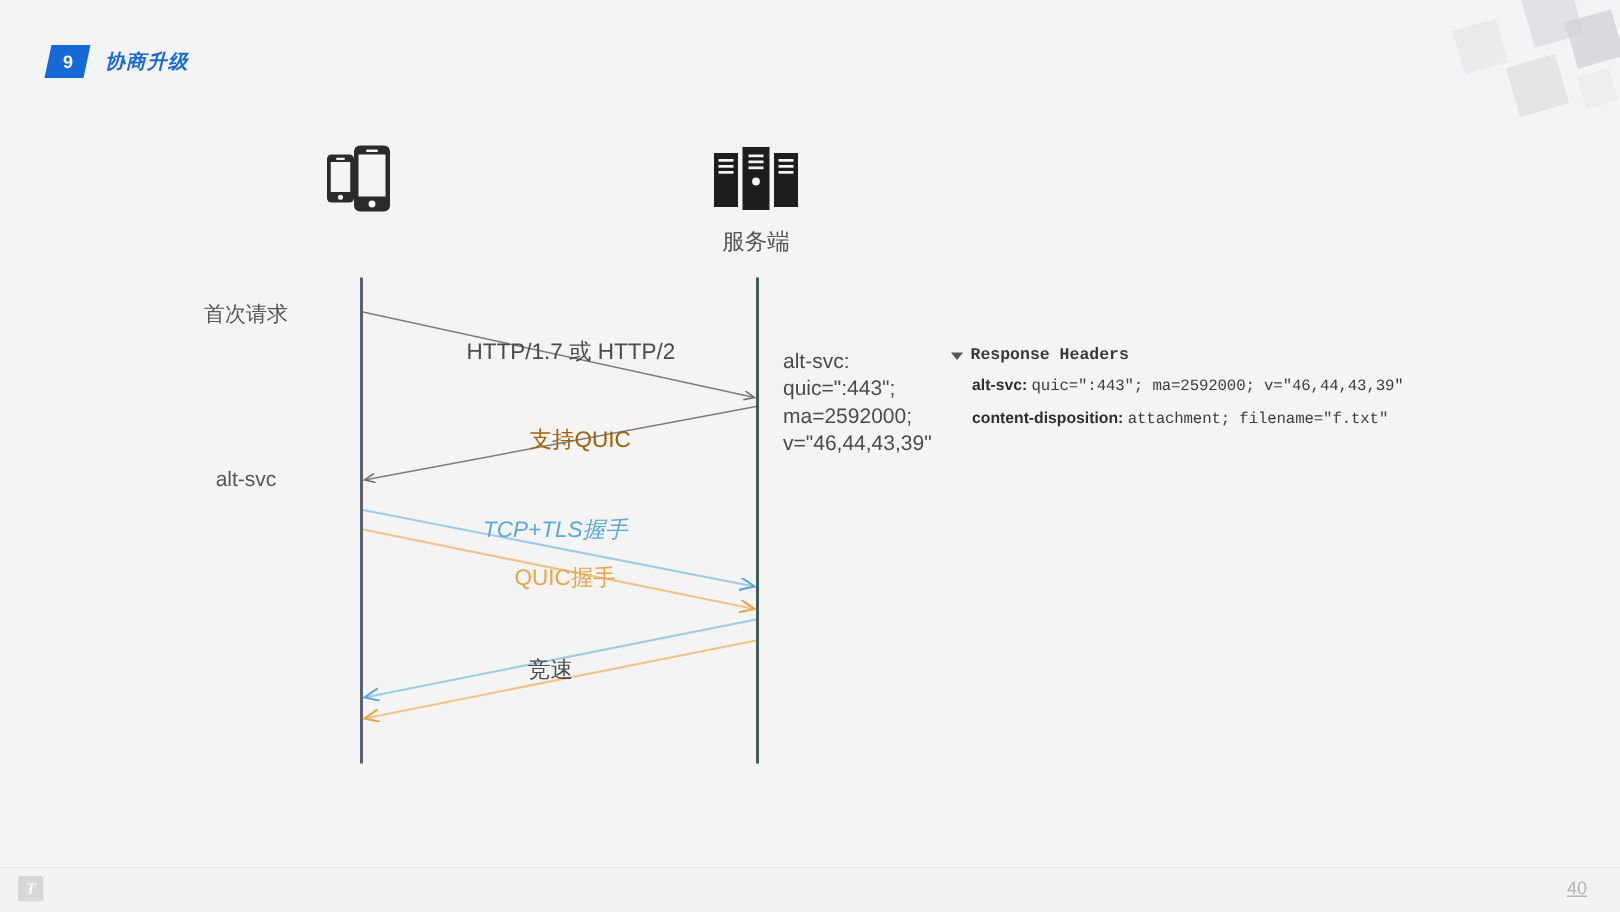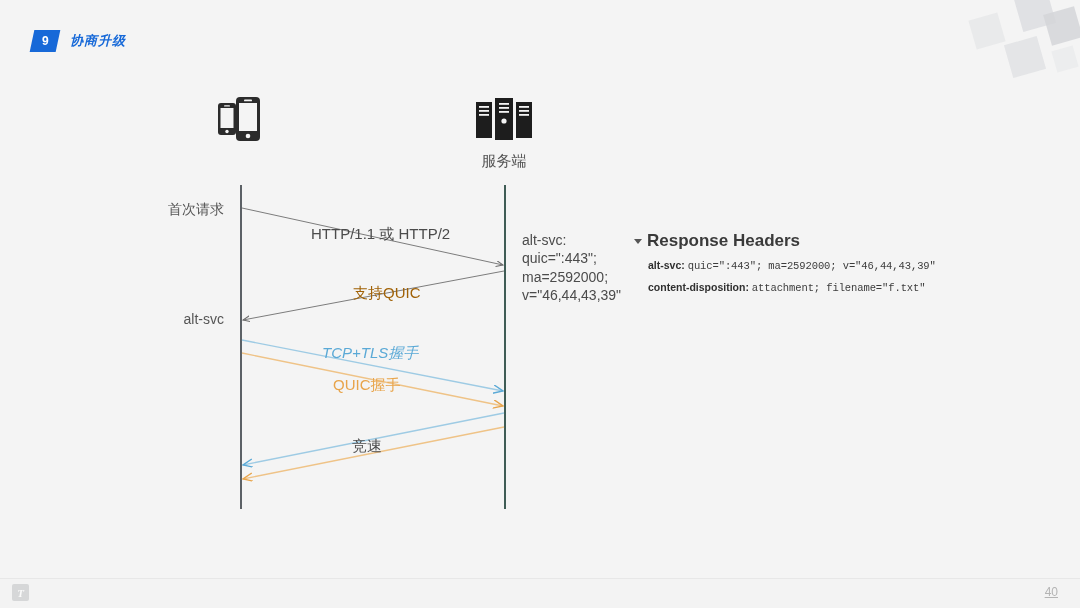"首次请求" .side-label { text-align: right -> center }
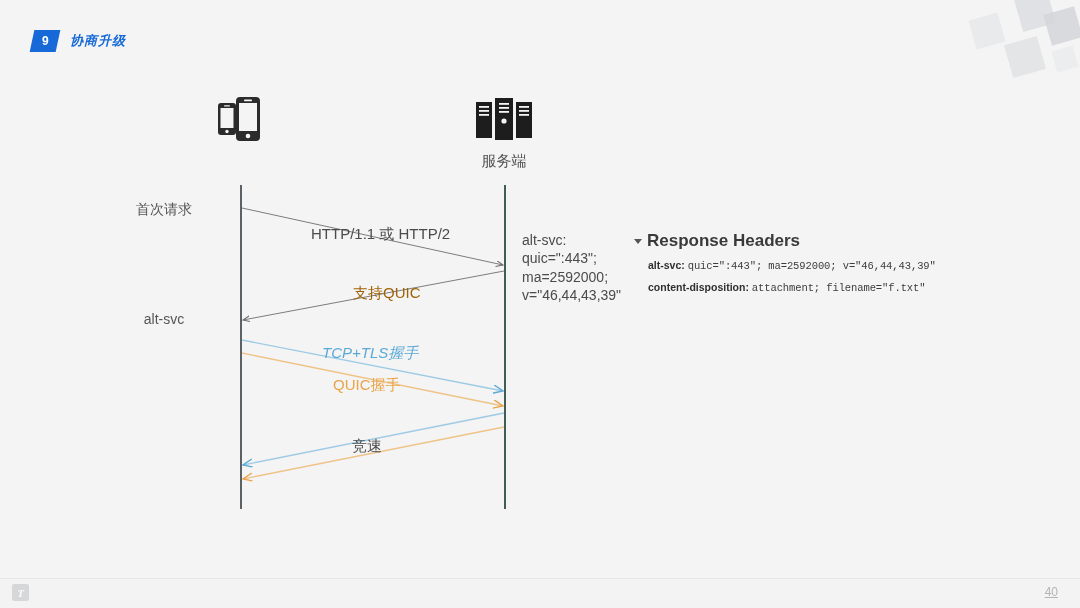"HTTP/1.1 或 HTTP/2" div.cap { text: HTTP/1.1 -> HTTP/1.7 }
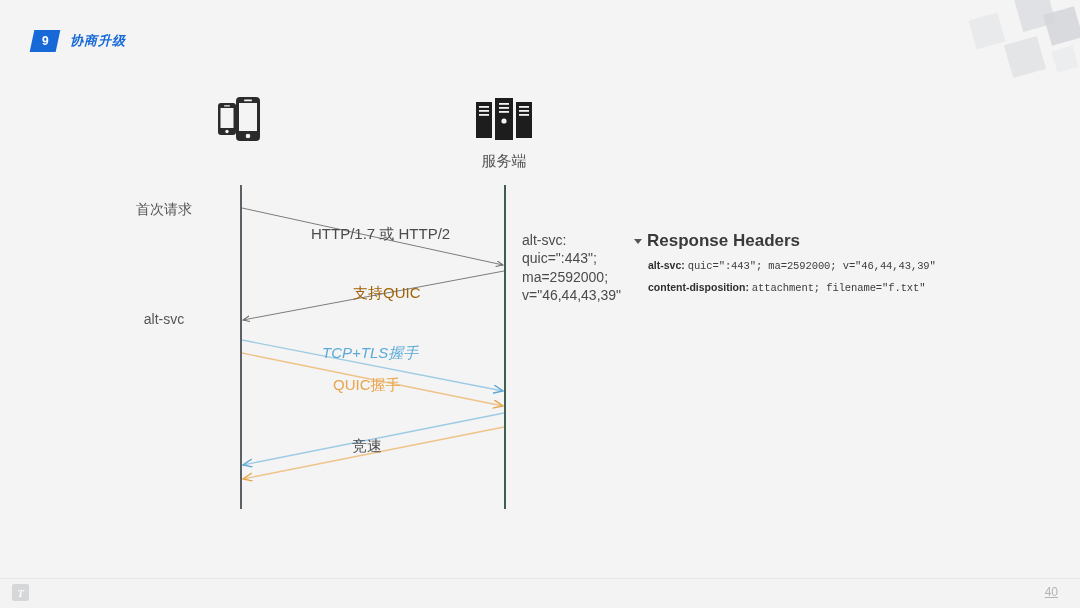"Response Headers" .resp-title { font-family: Liberation Sans, sans-serif -> Liberation Mono, monospace; font-size: 17px -> 11px }
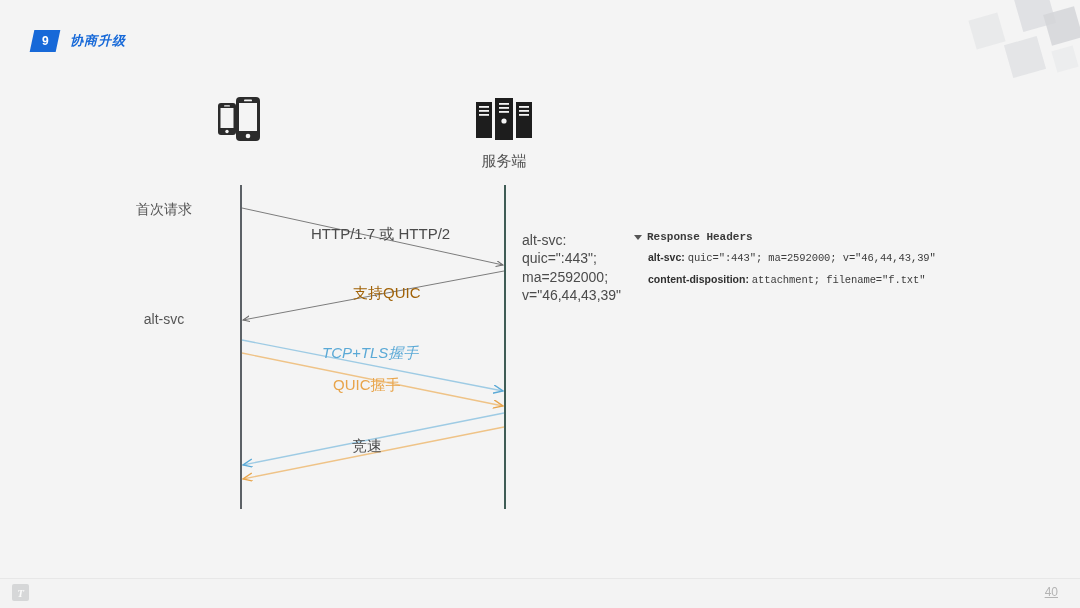"QUIC握手" #cap-qhs { left: 333px -> 343px }
